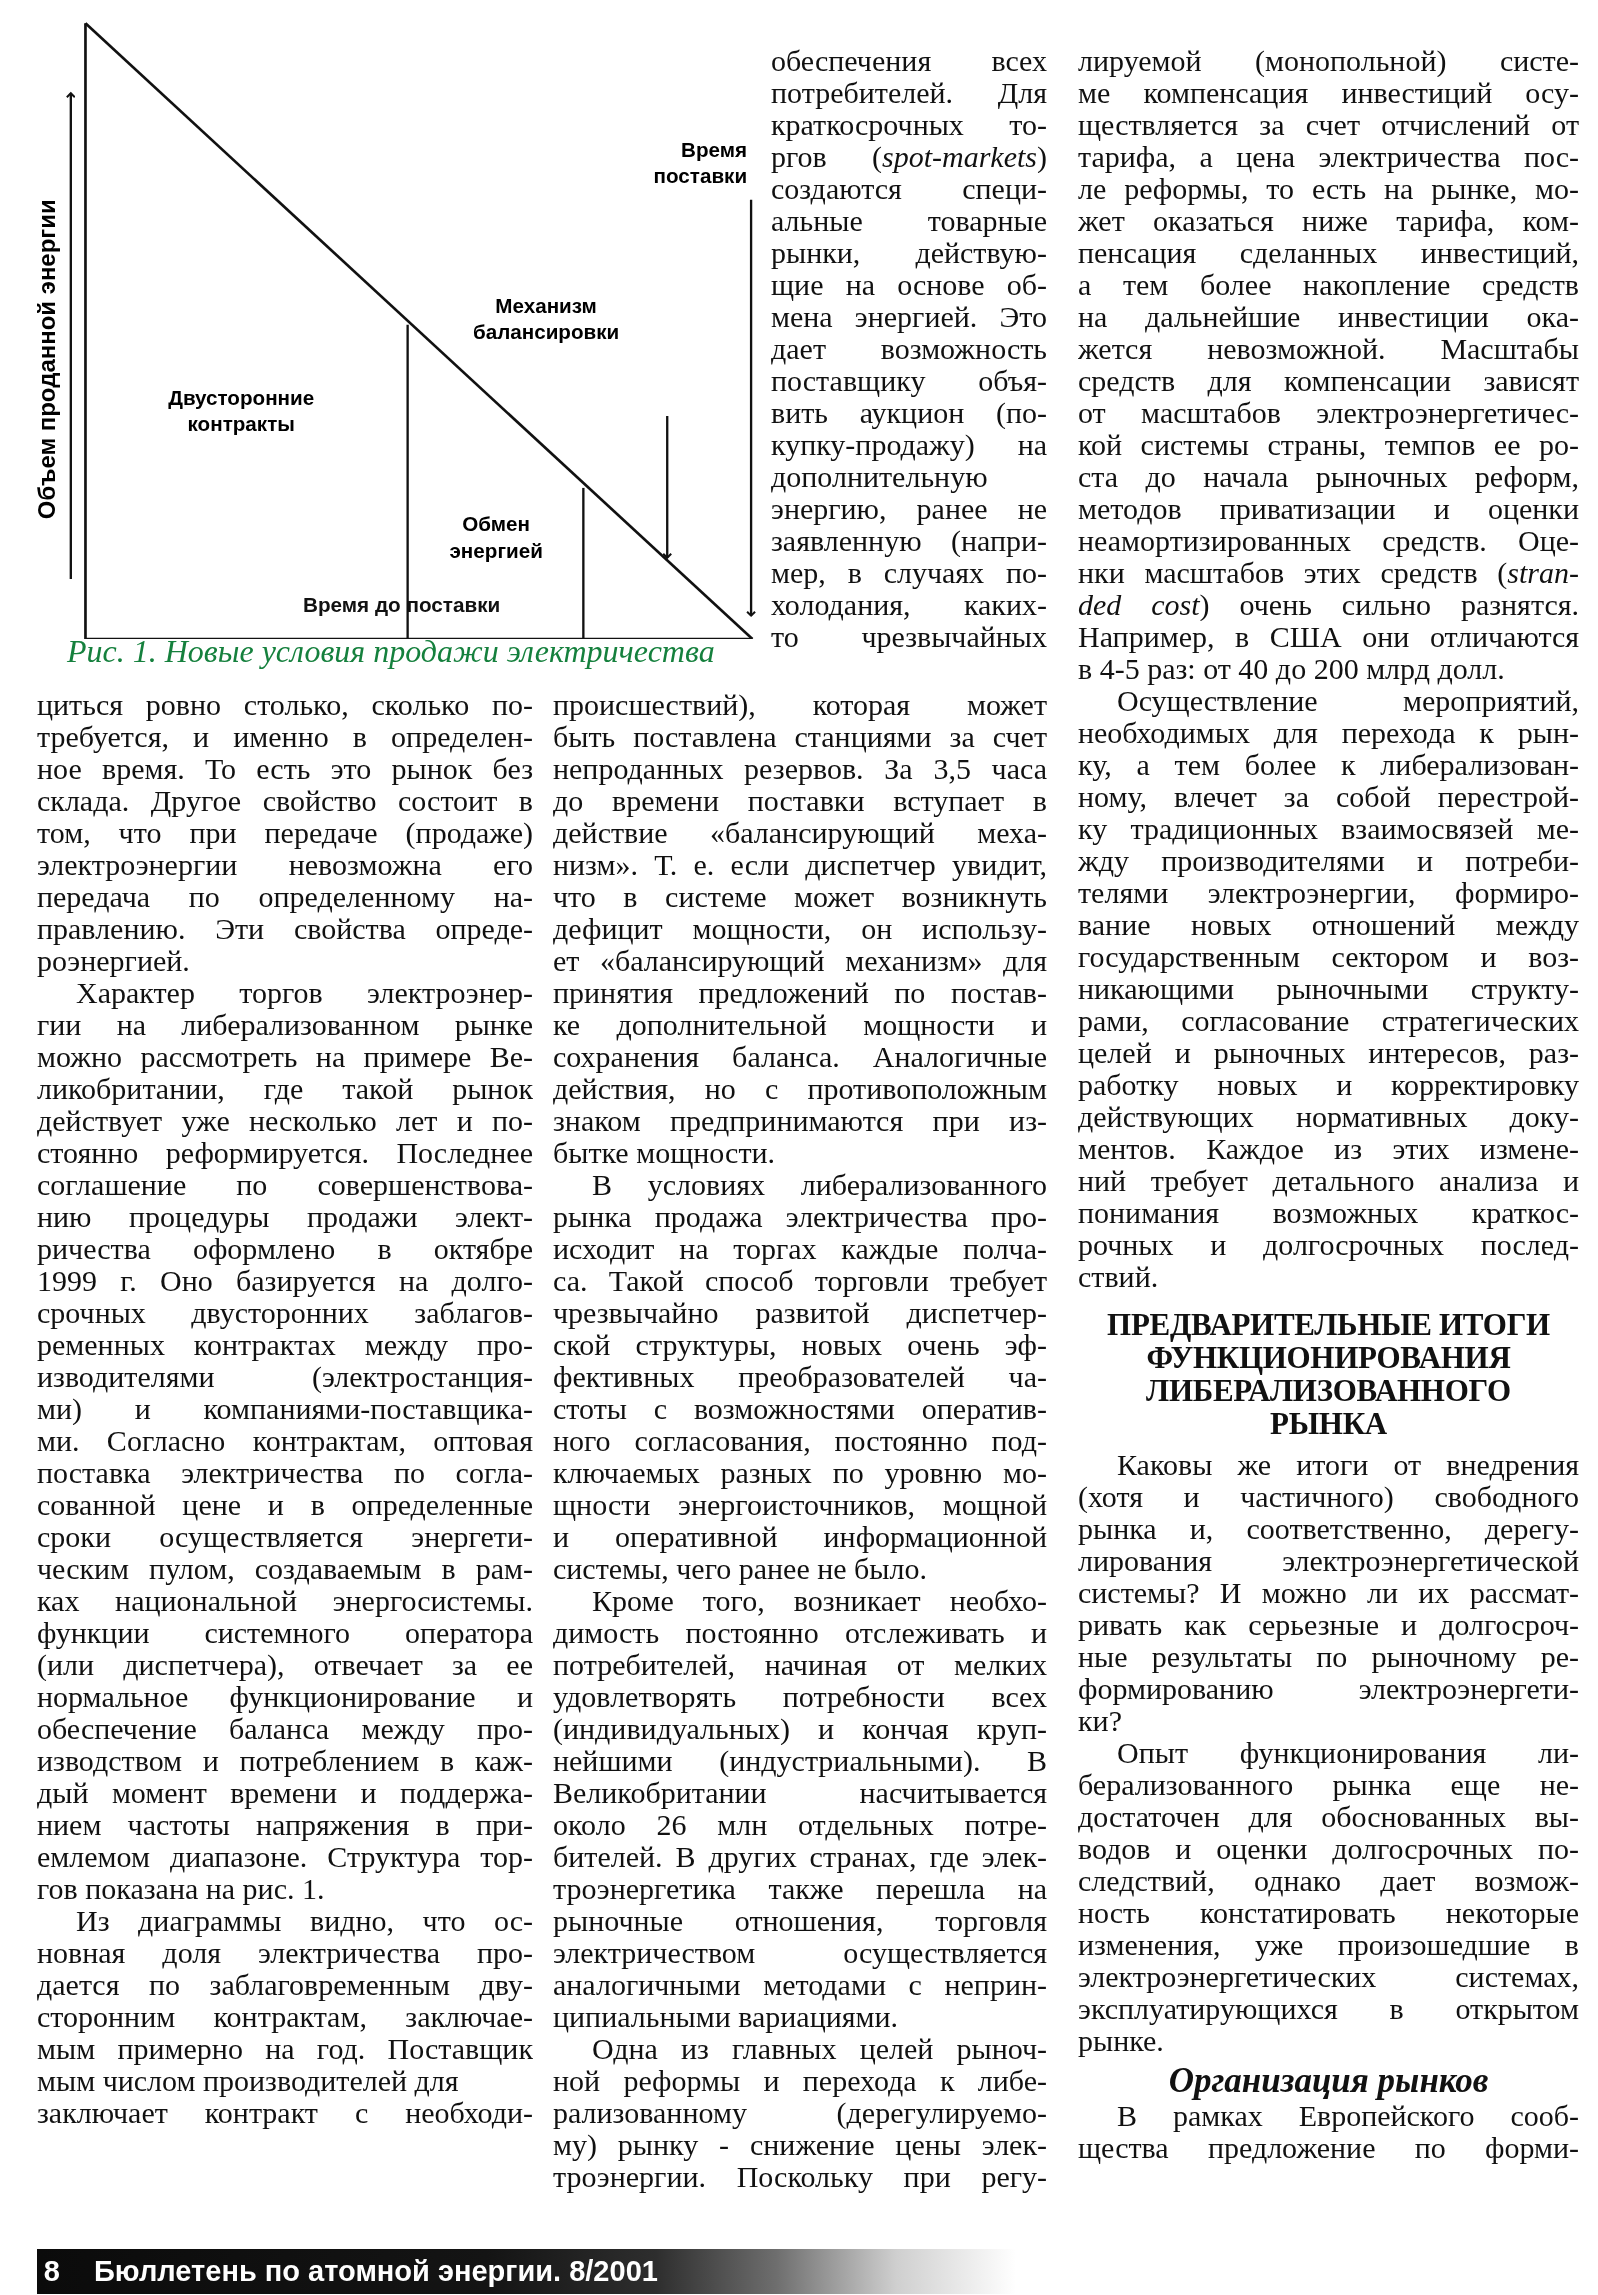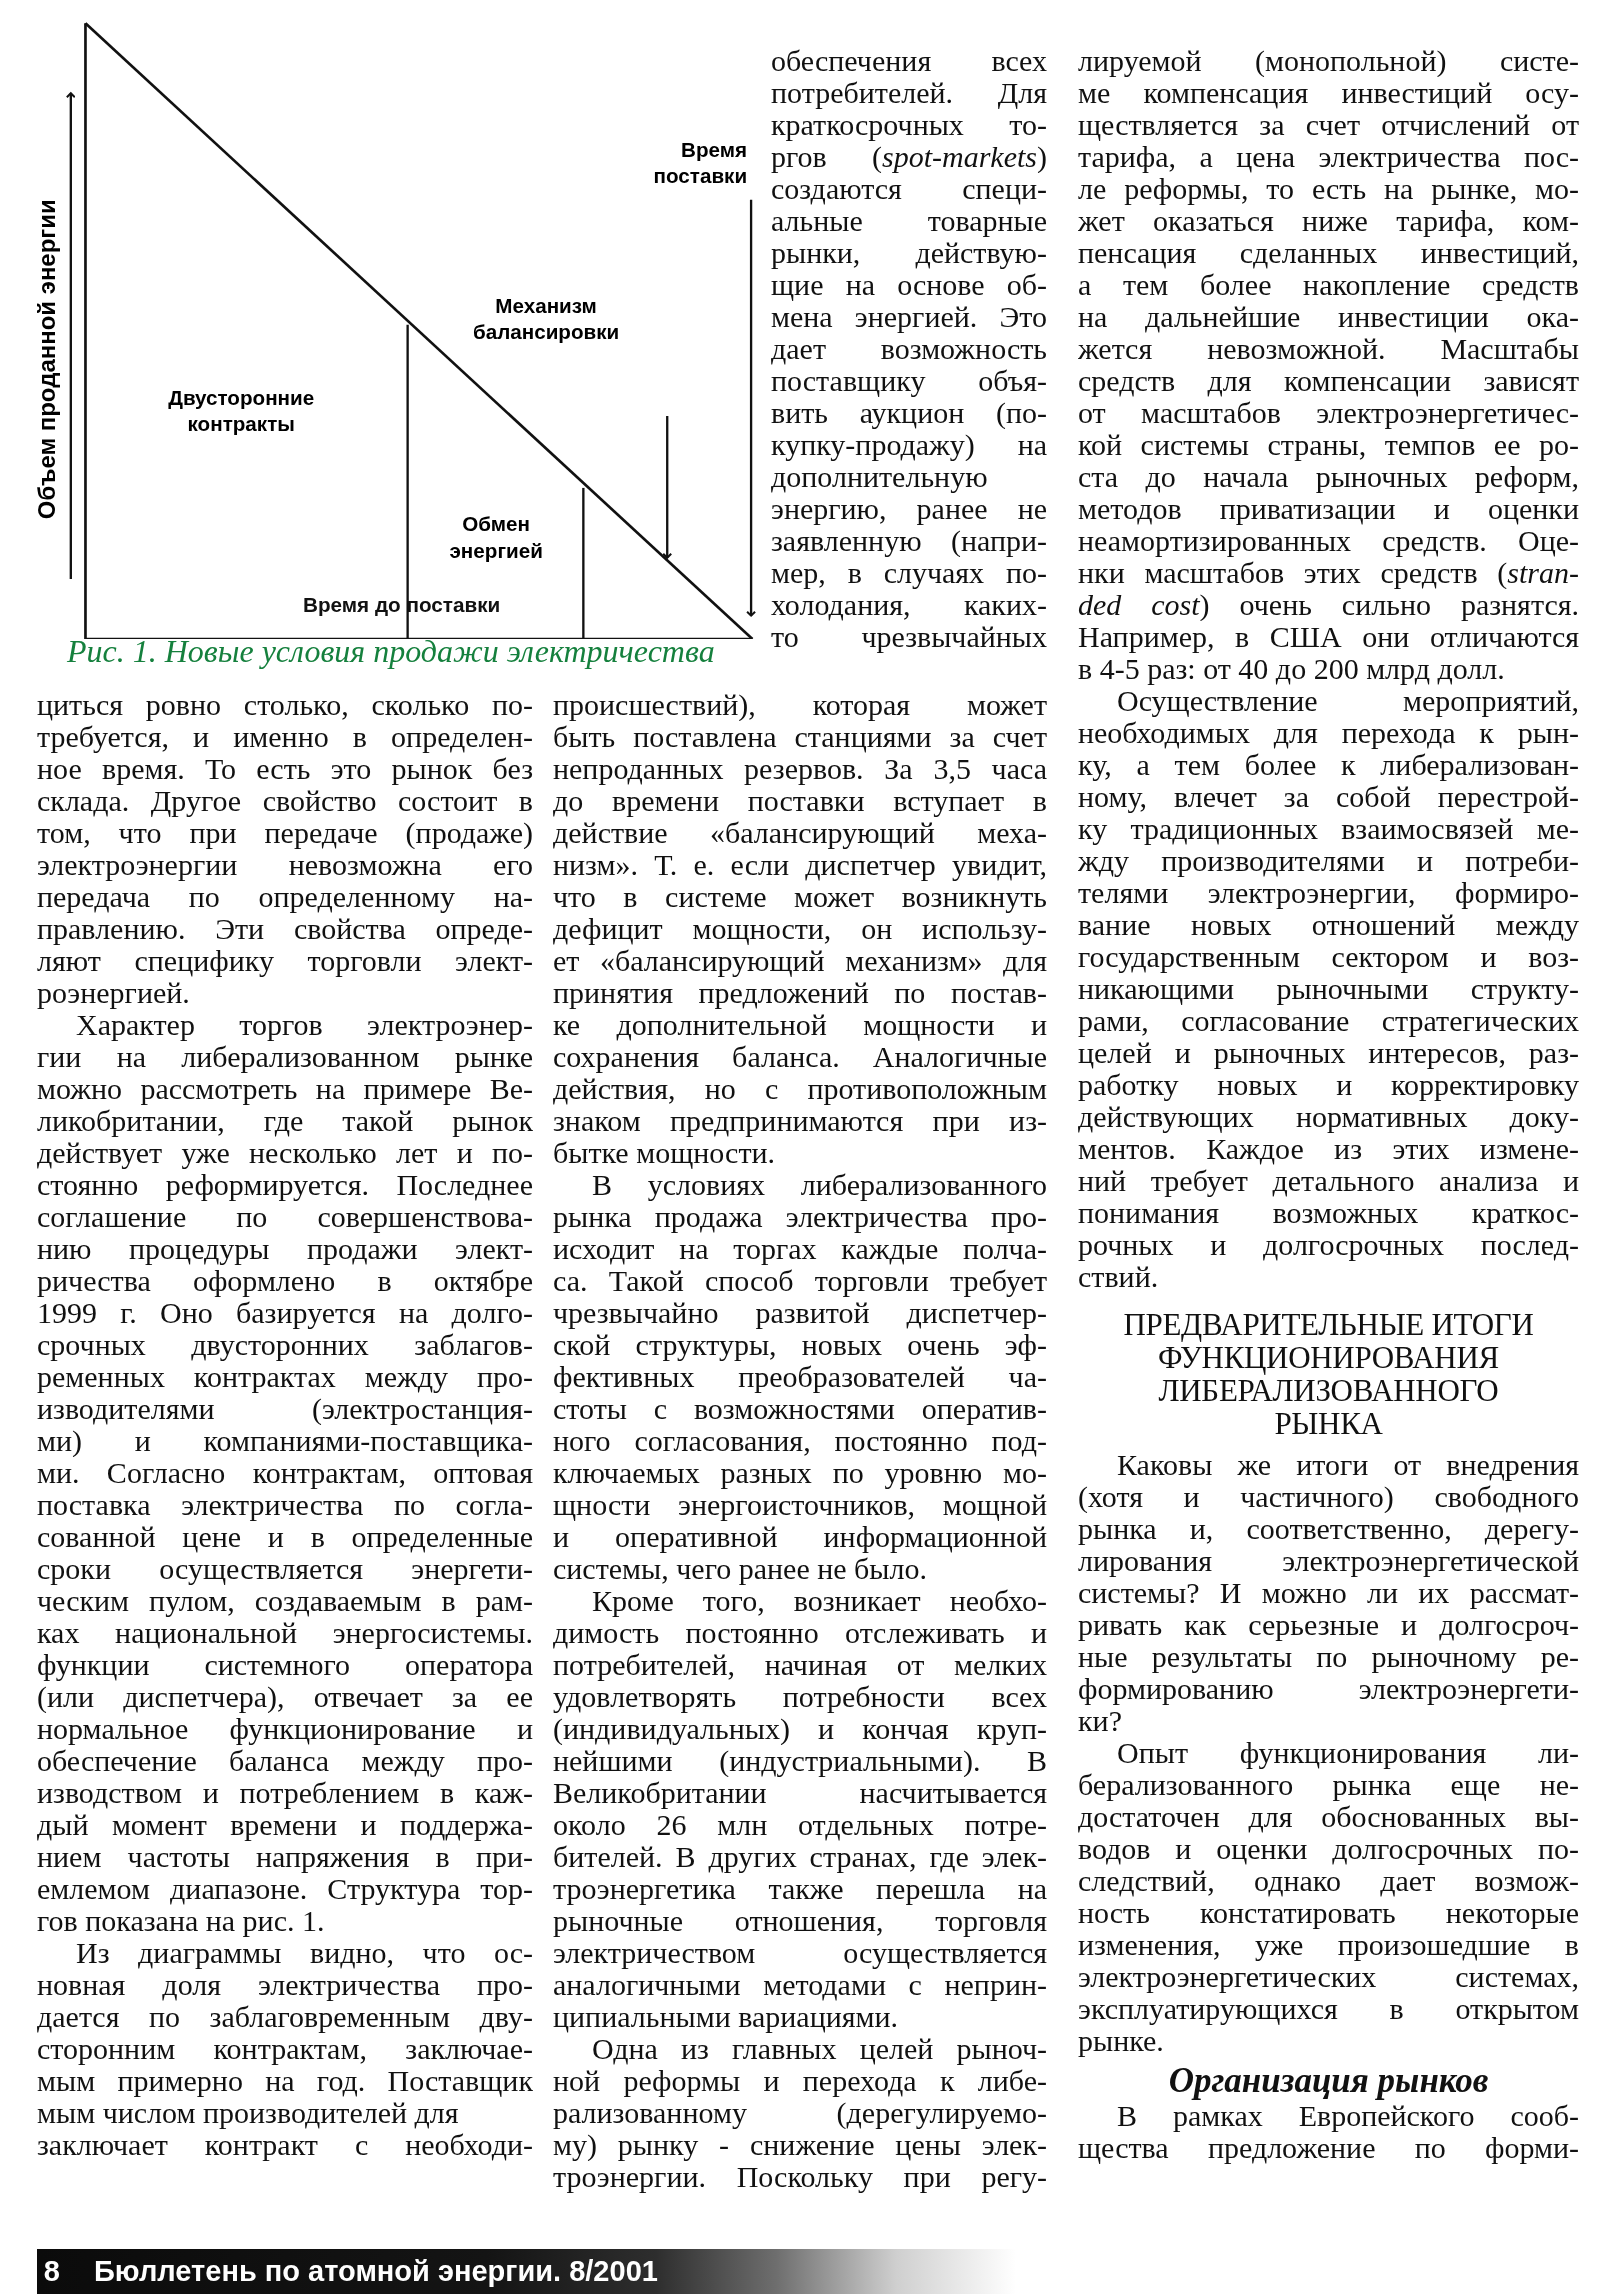"ляют специфику торговли элект-" span.ln { html: <span>ляют специфику торговли элект-</span> -> none }
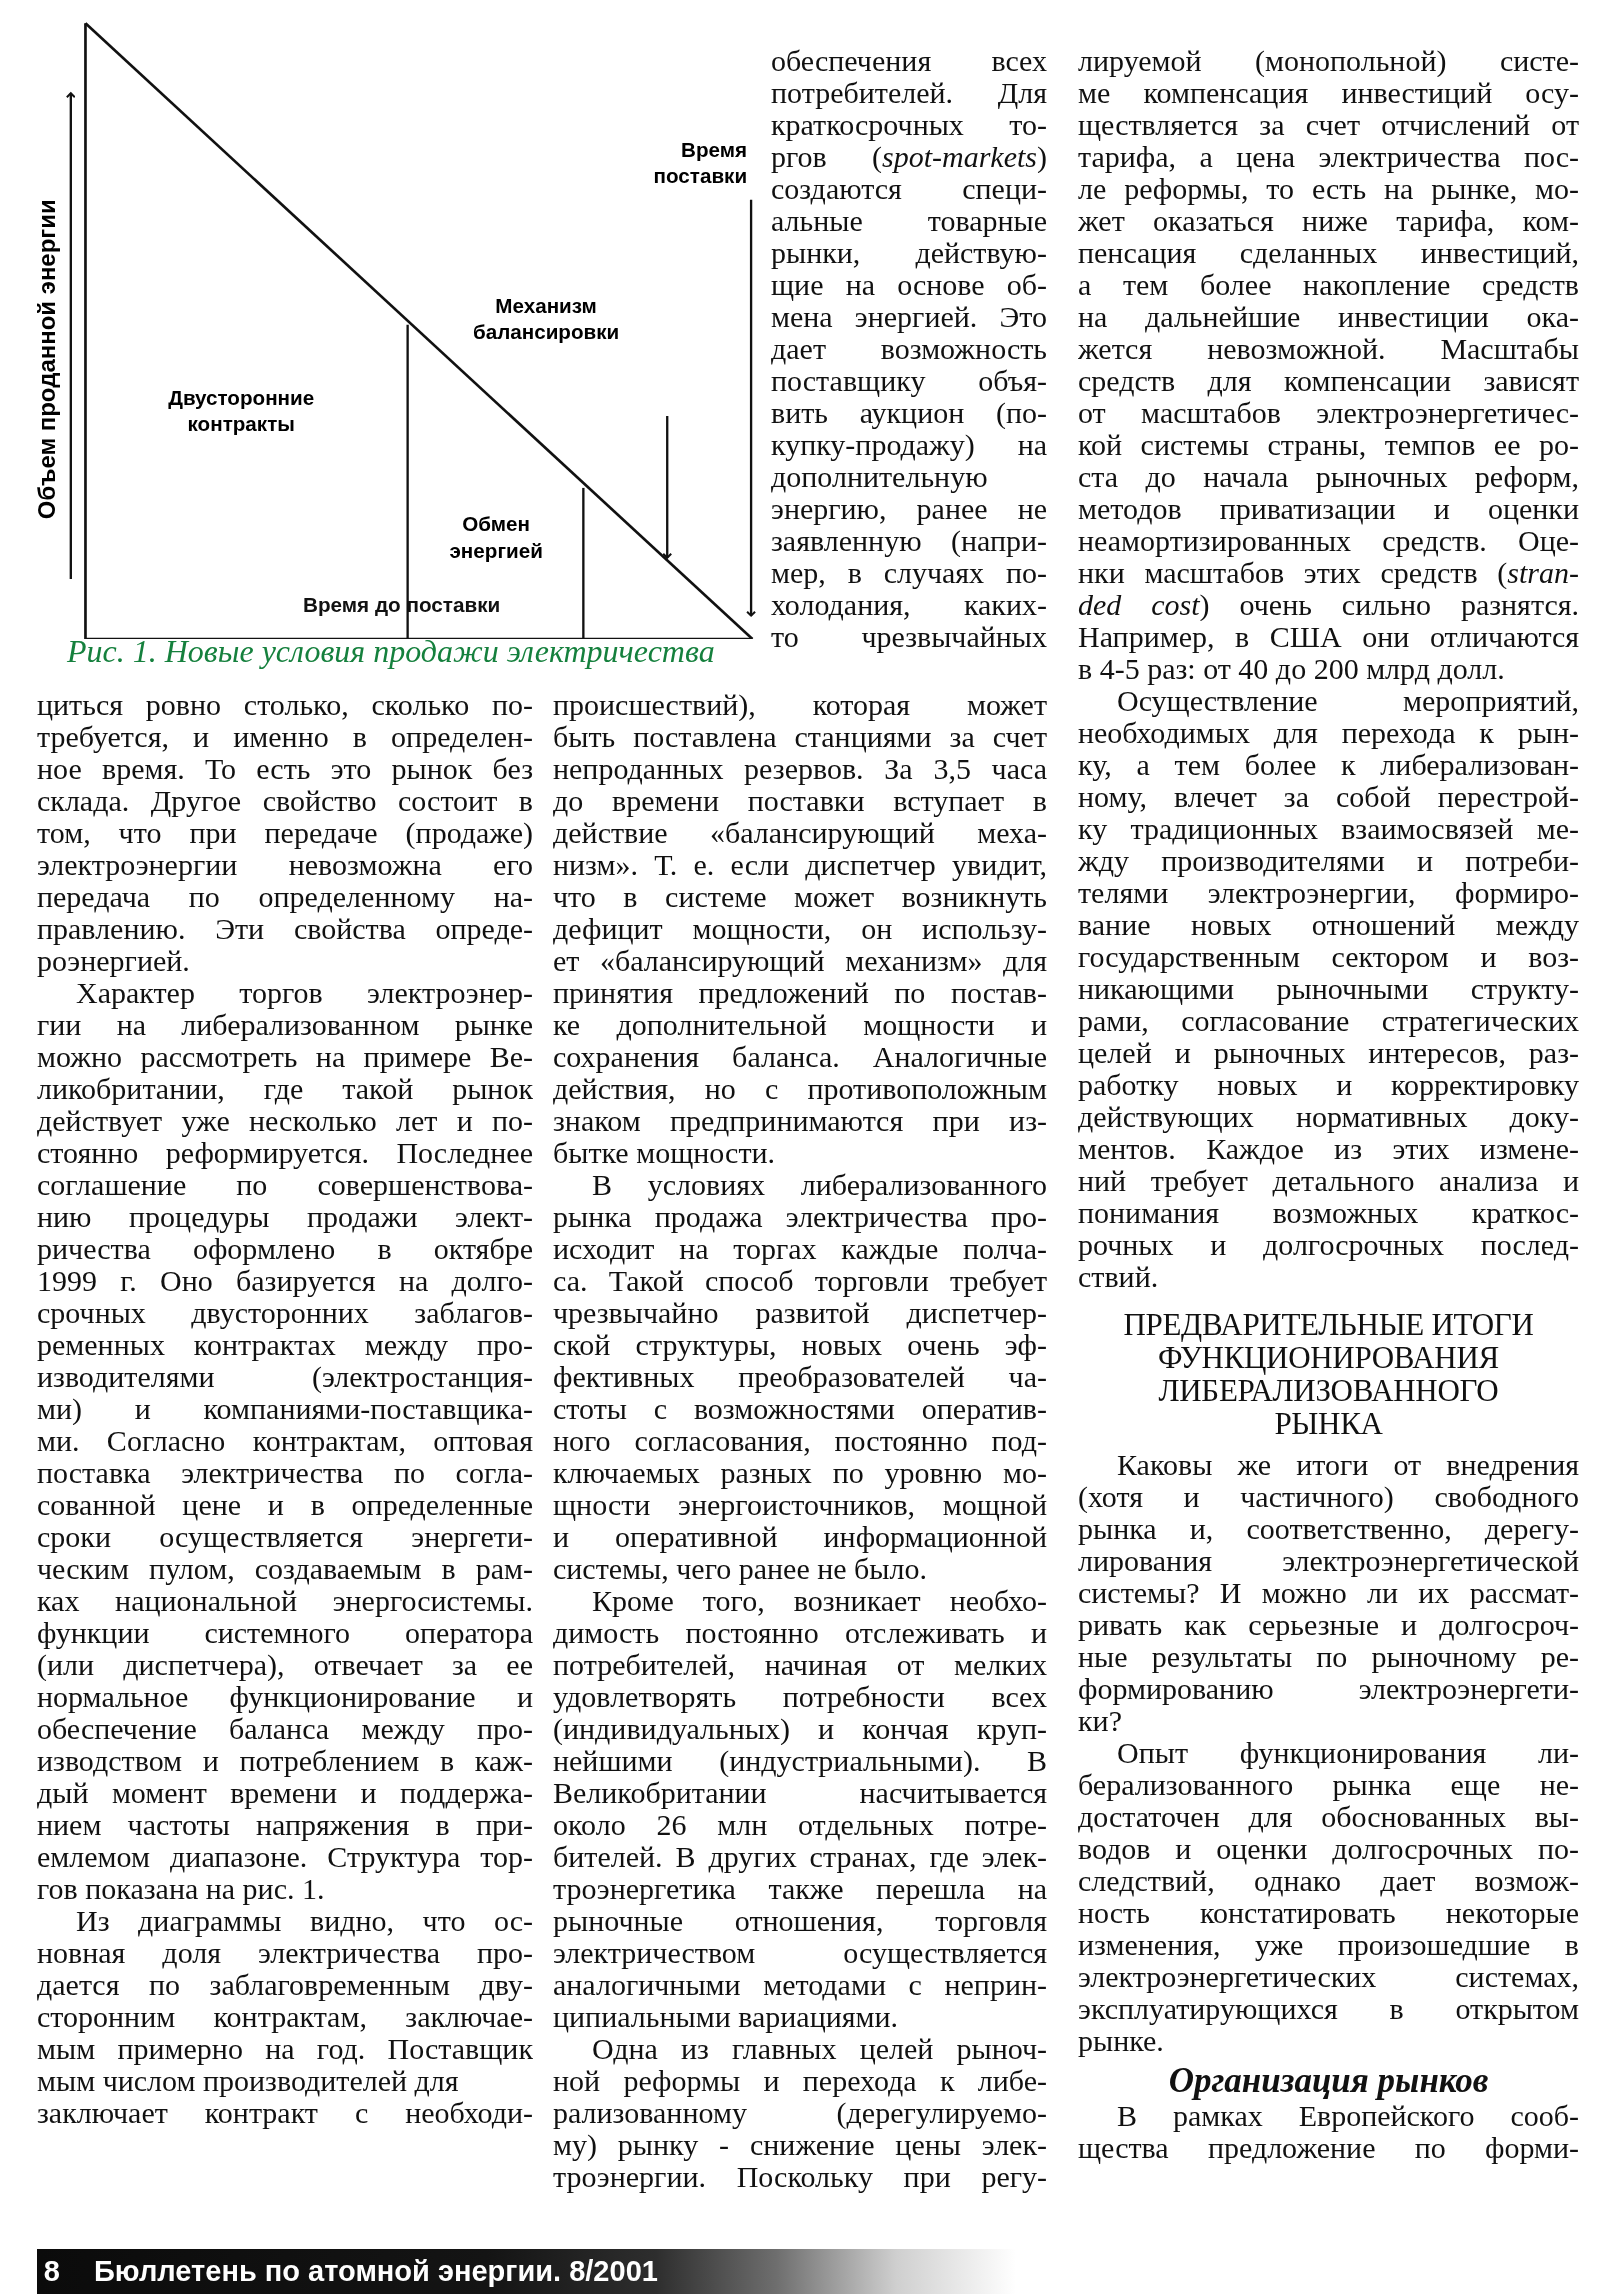"ПРЕДВАРИТЕЛЬНЫЕ ИТОГИ" .heading { font-weight: normal -> bold }
